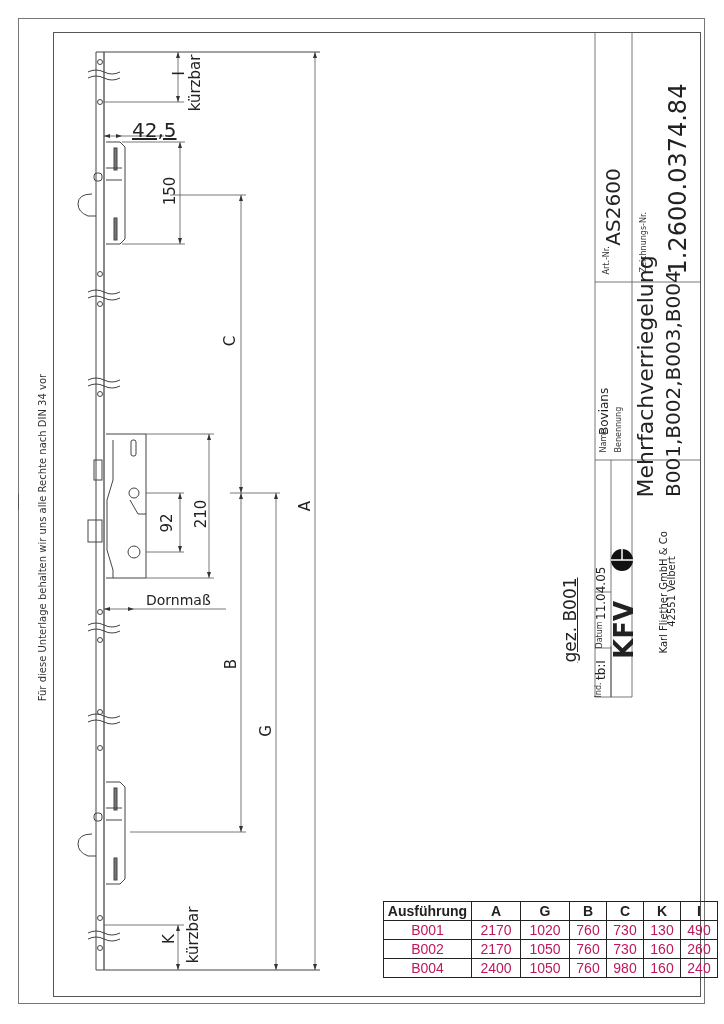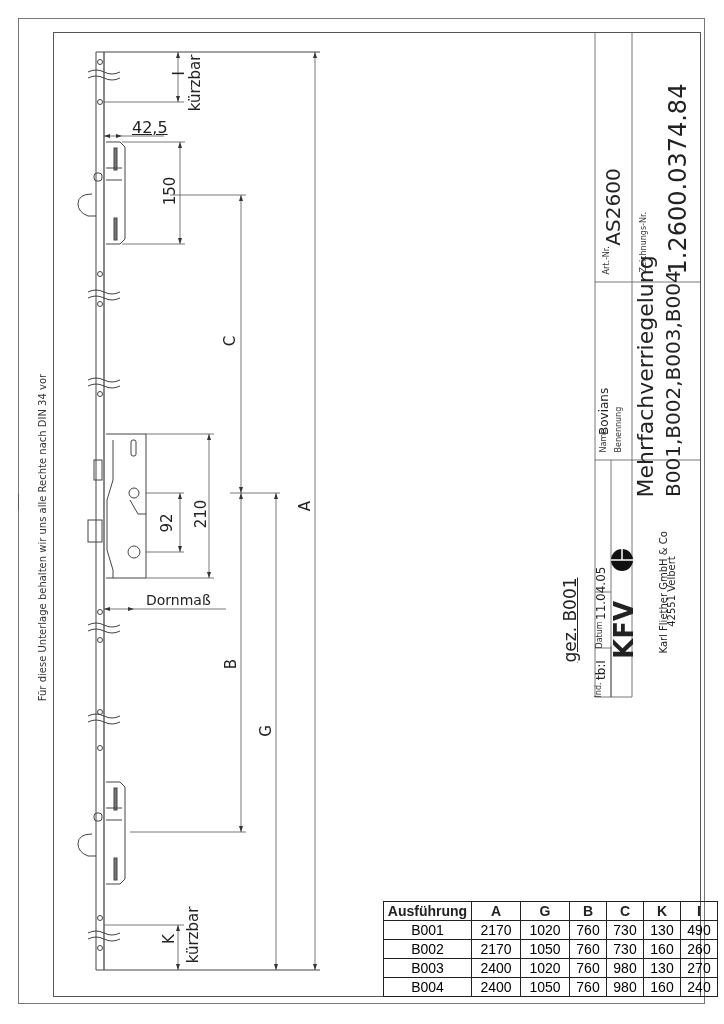"42,5" div.abs { font-size: 16px -> 20px }
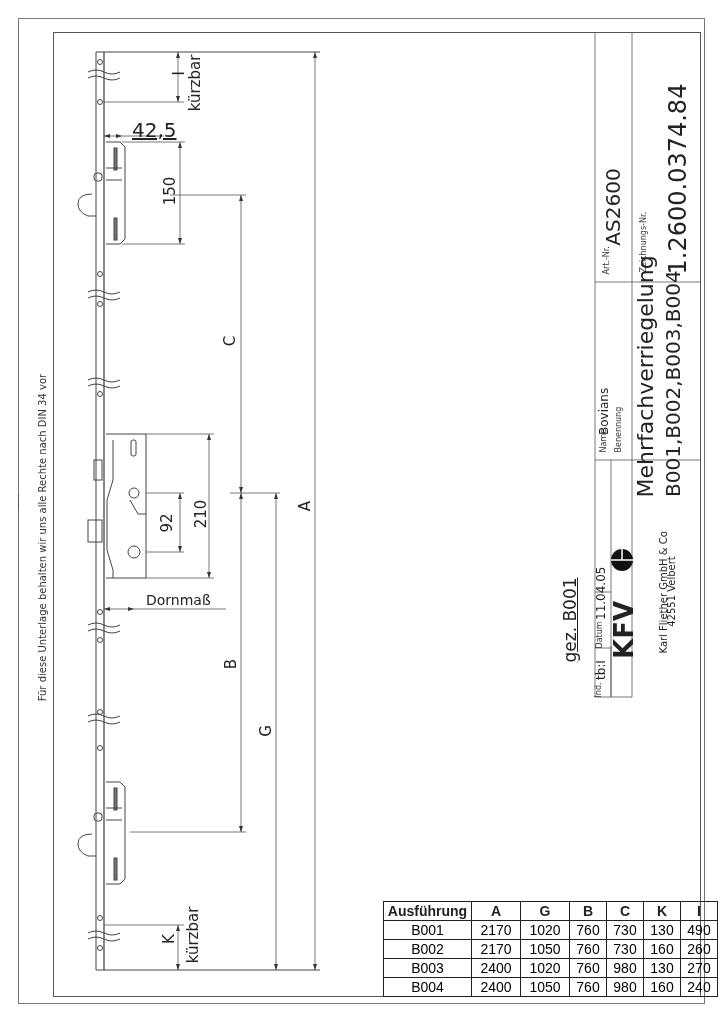"B001" .spec-table td { color: #000000 -> #be185d }
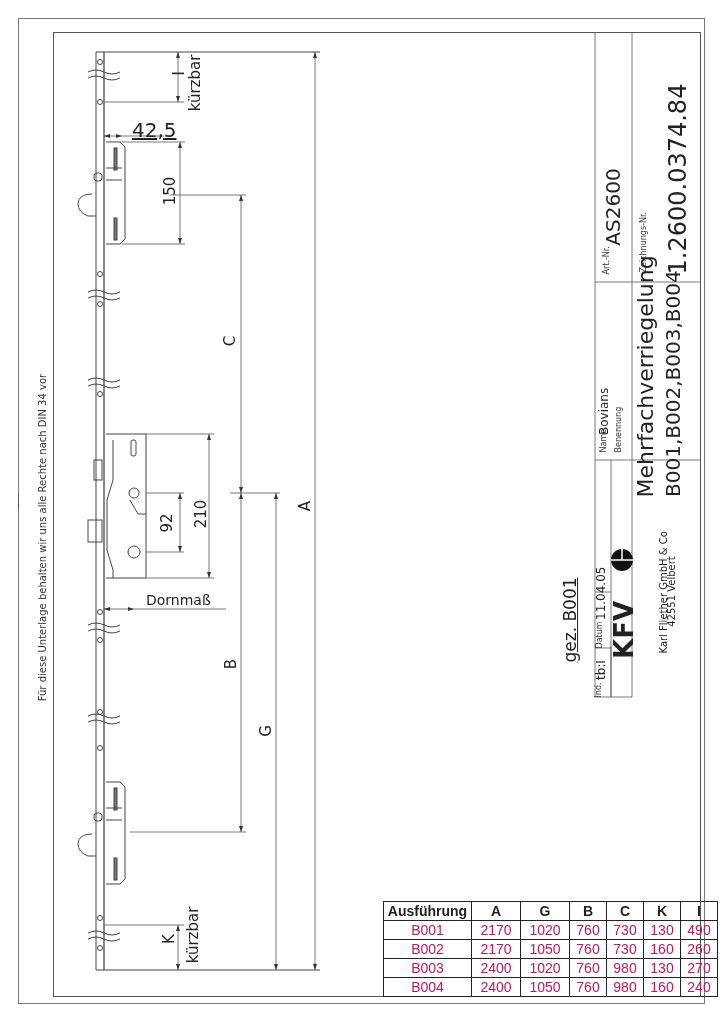"B003" tr { html: <tr> <td>B003</td> <td>2400</td> <td>1020</td> <td>760</td> <td>980</td> <td>130</td> <td>270</td> </tr> -> none }
